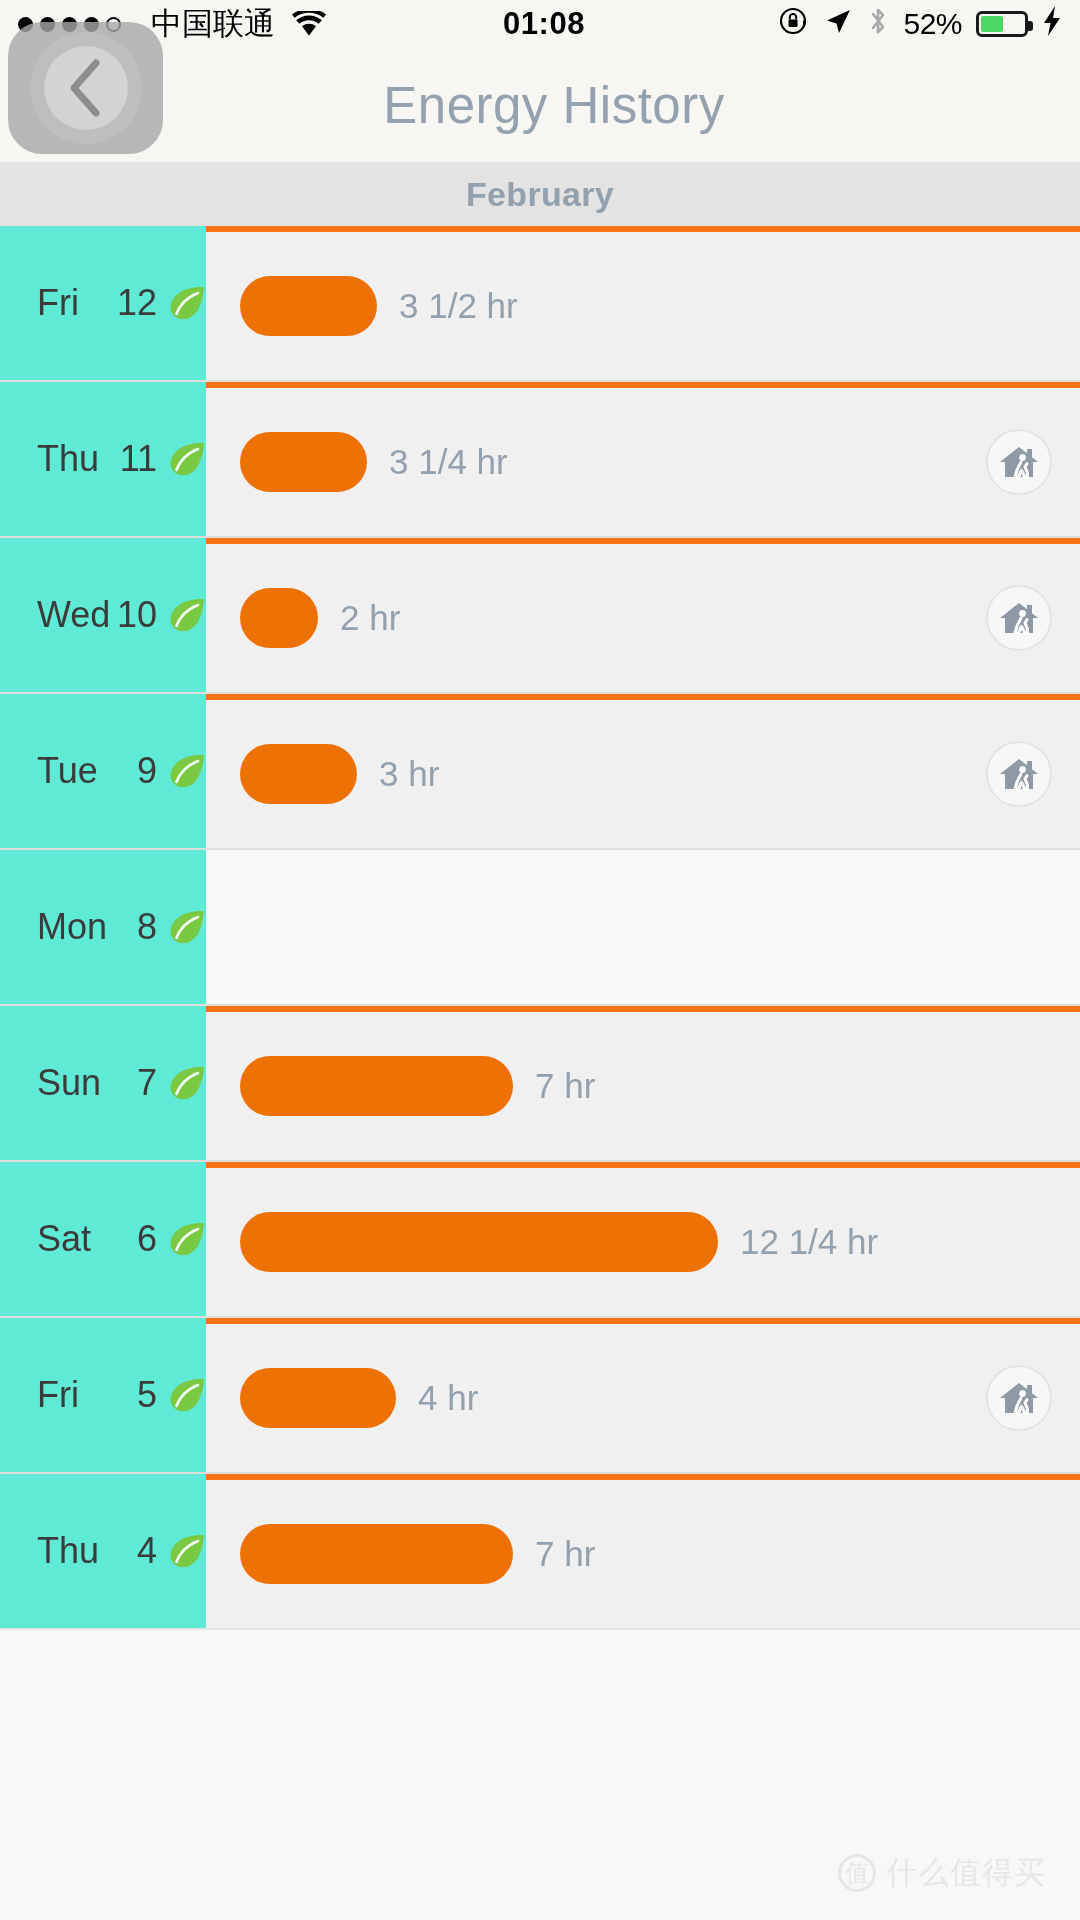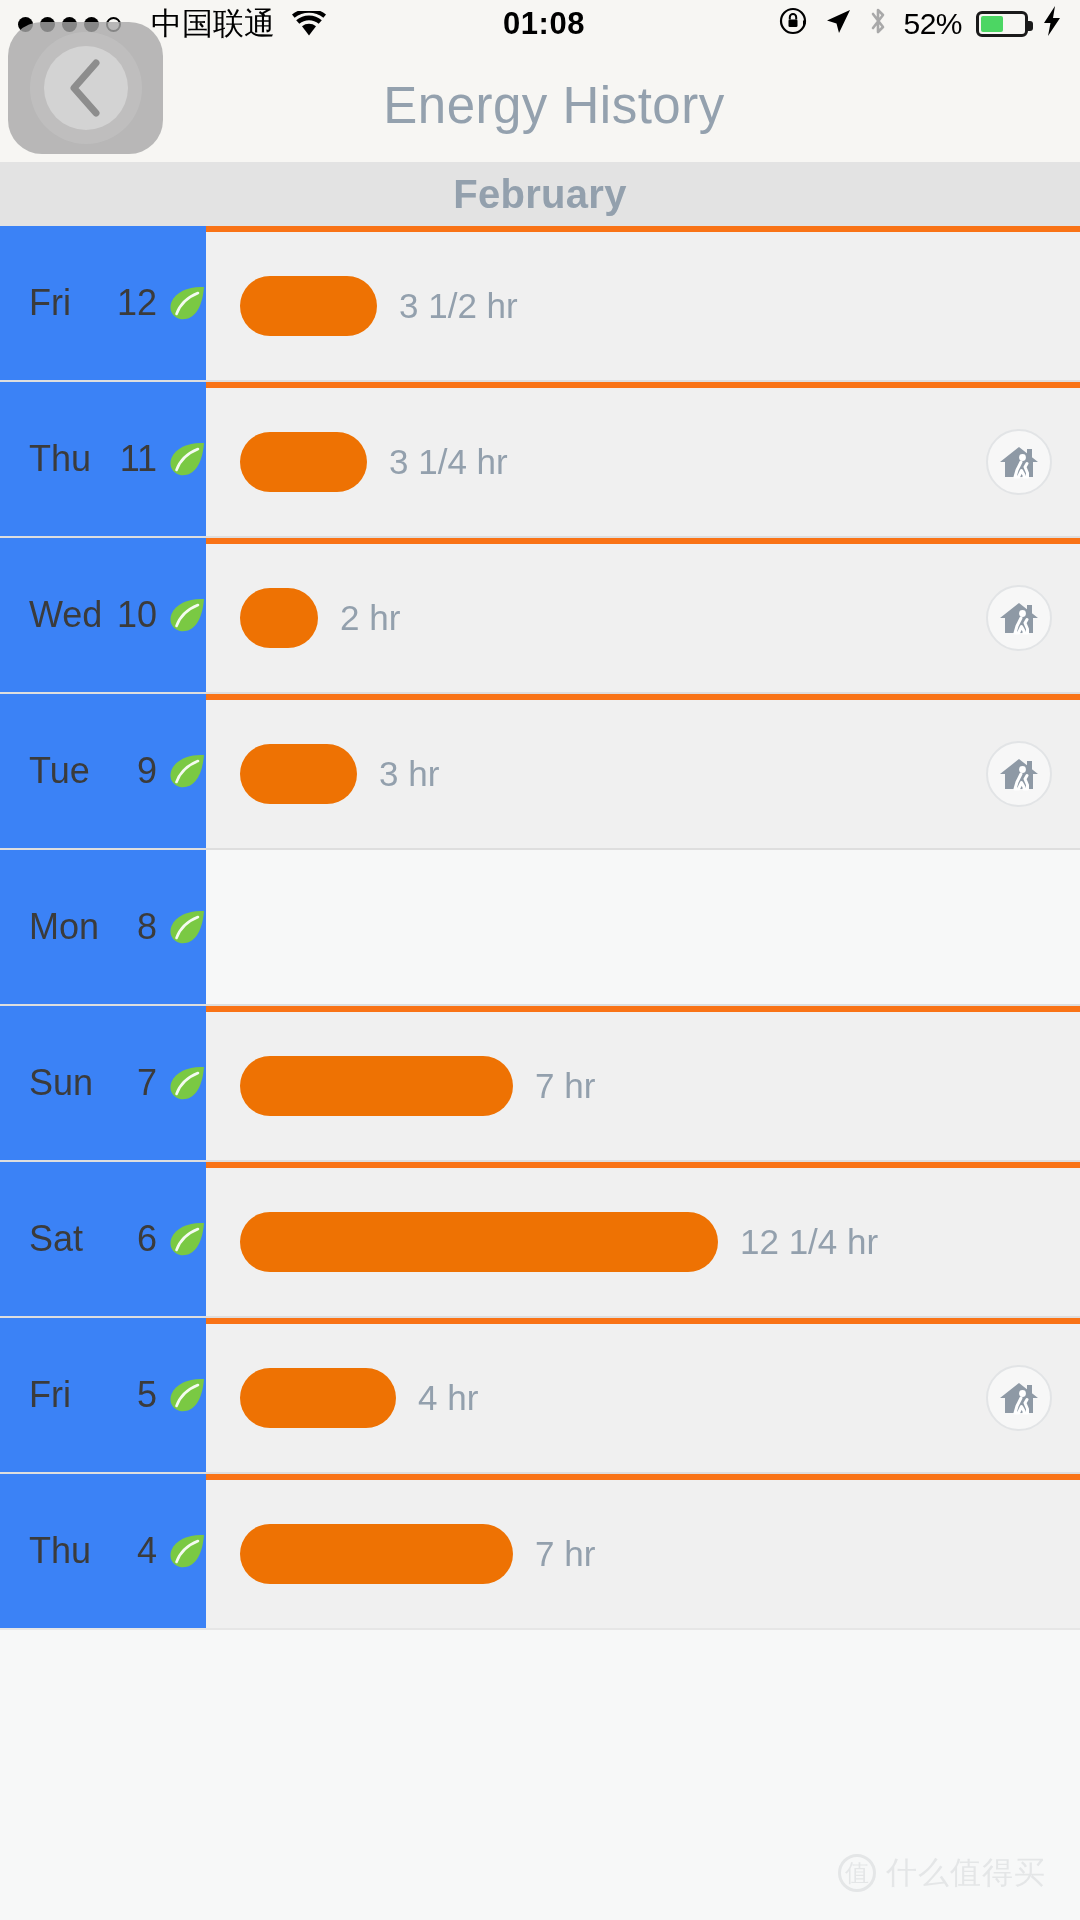"February" .month-header span { font-size: 40px -> 34px }
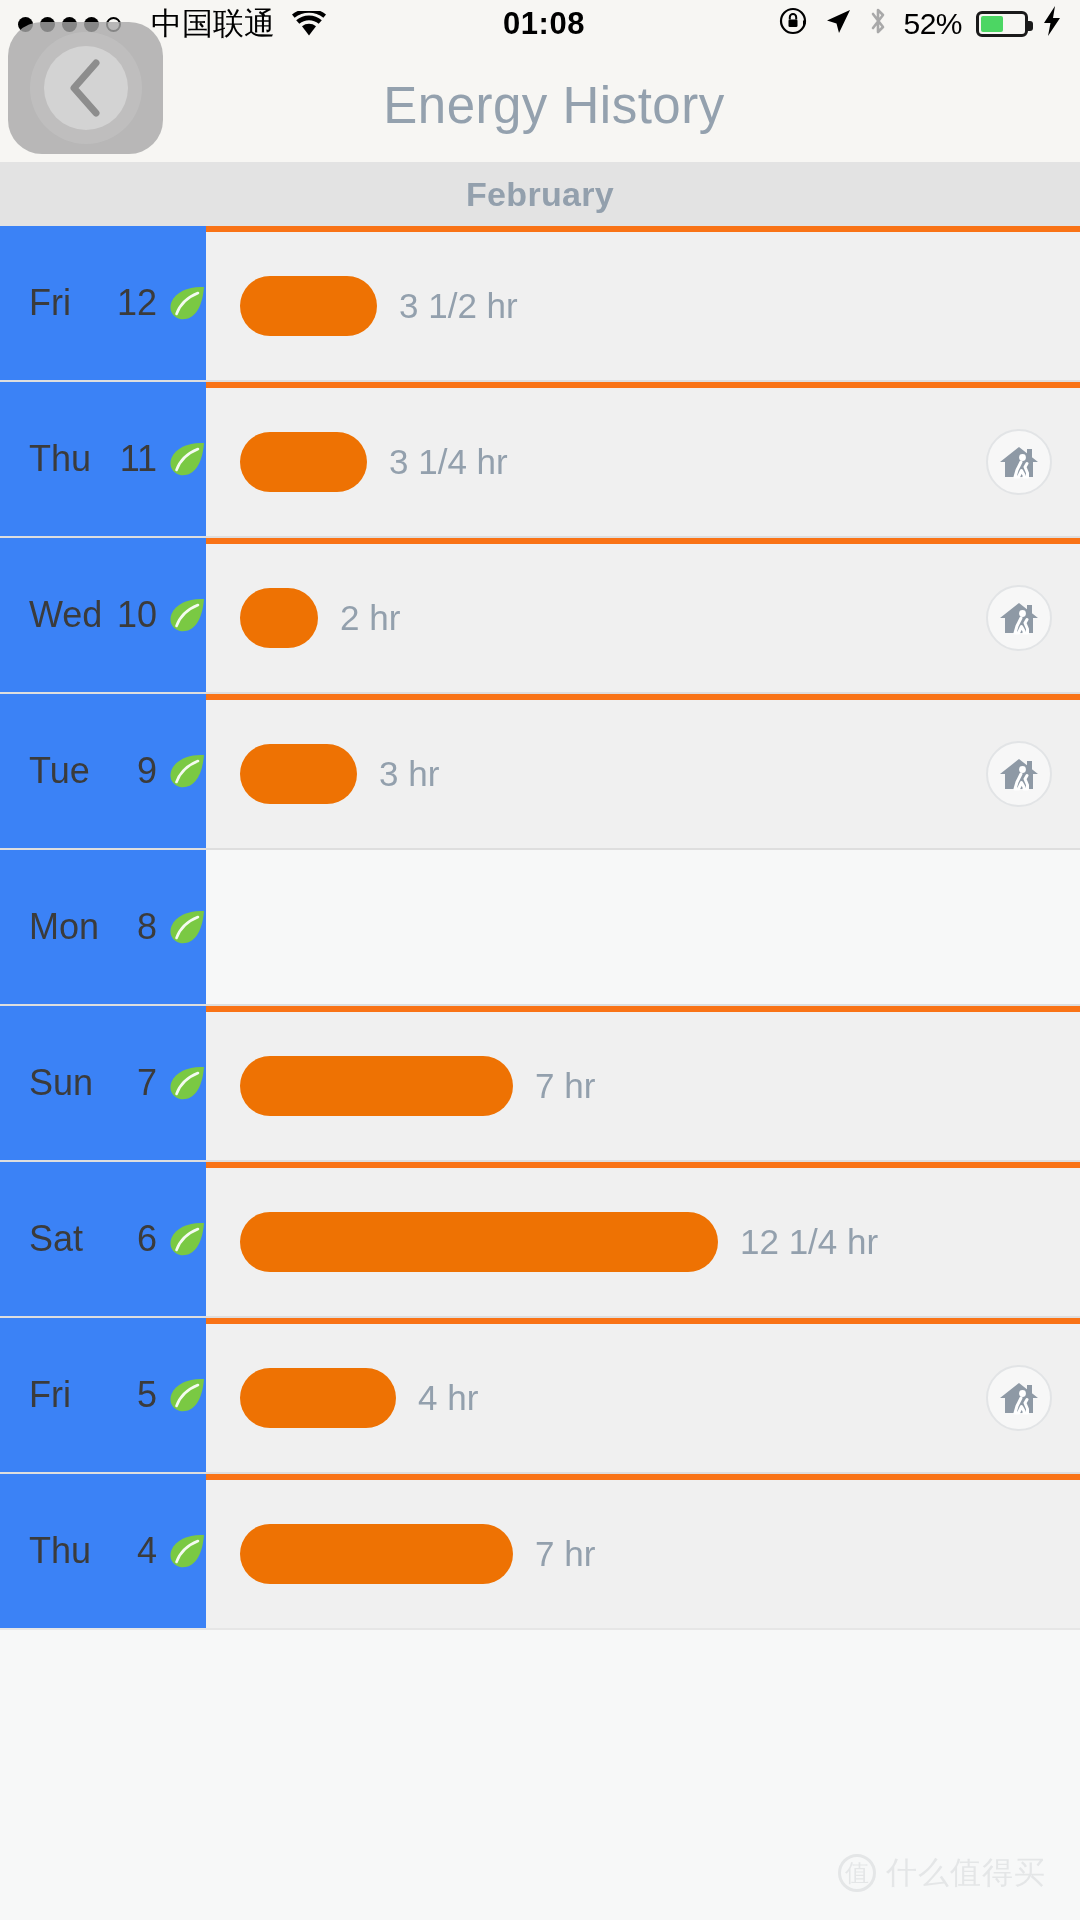"Fri" .row .left-col { background: #3b82f6 -> #5eead4; padding-left: 29px -> 37px }
